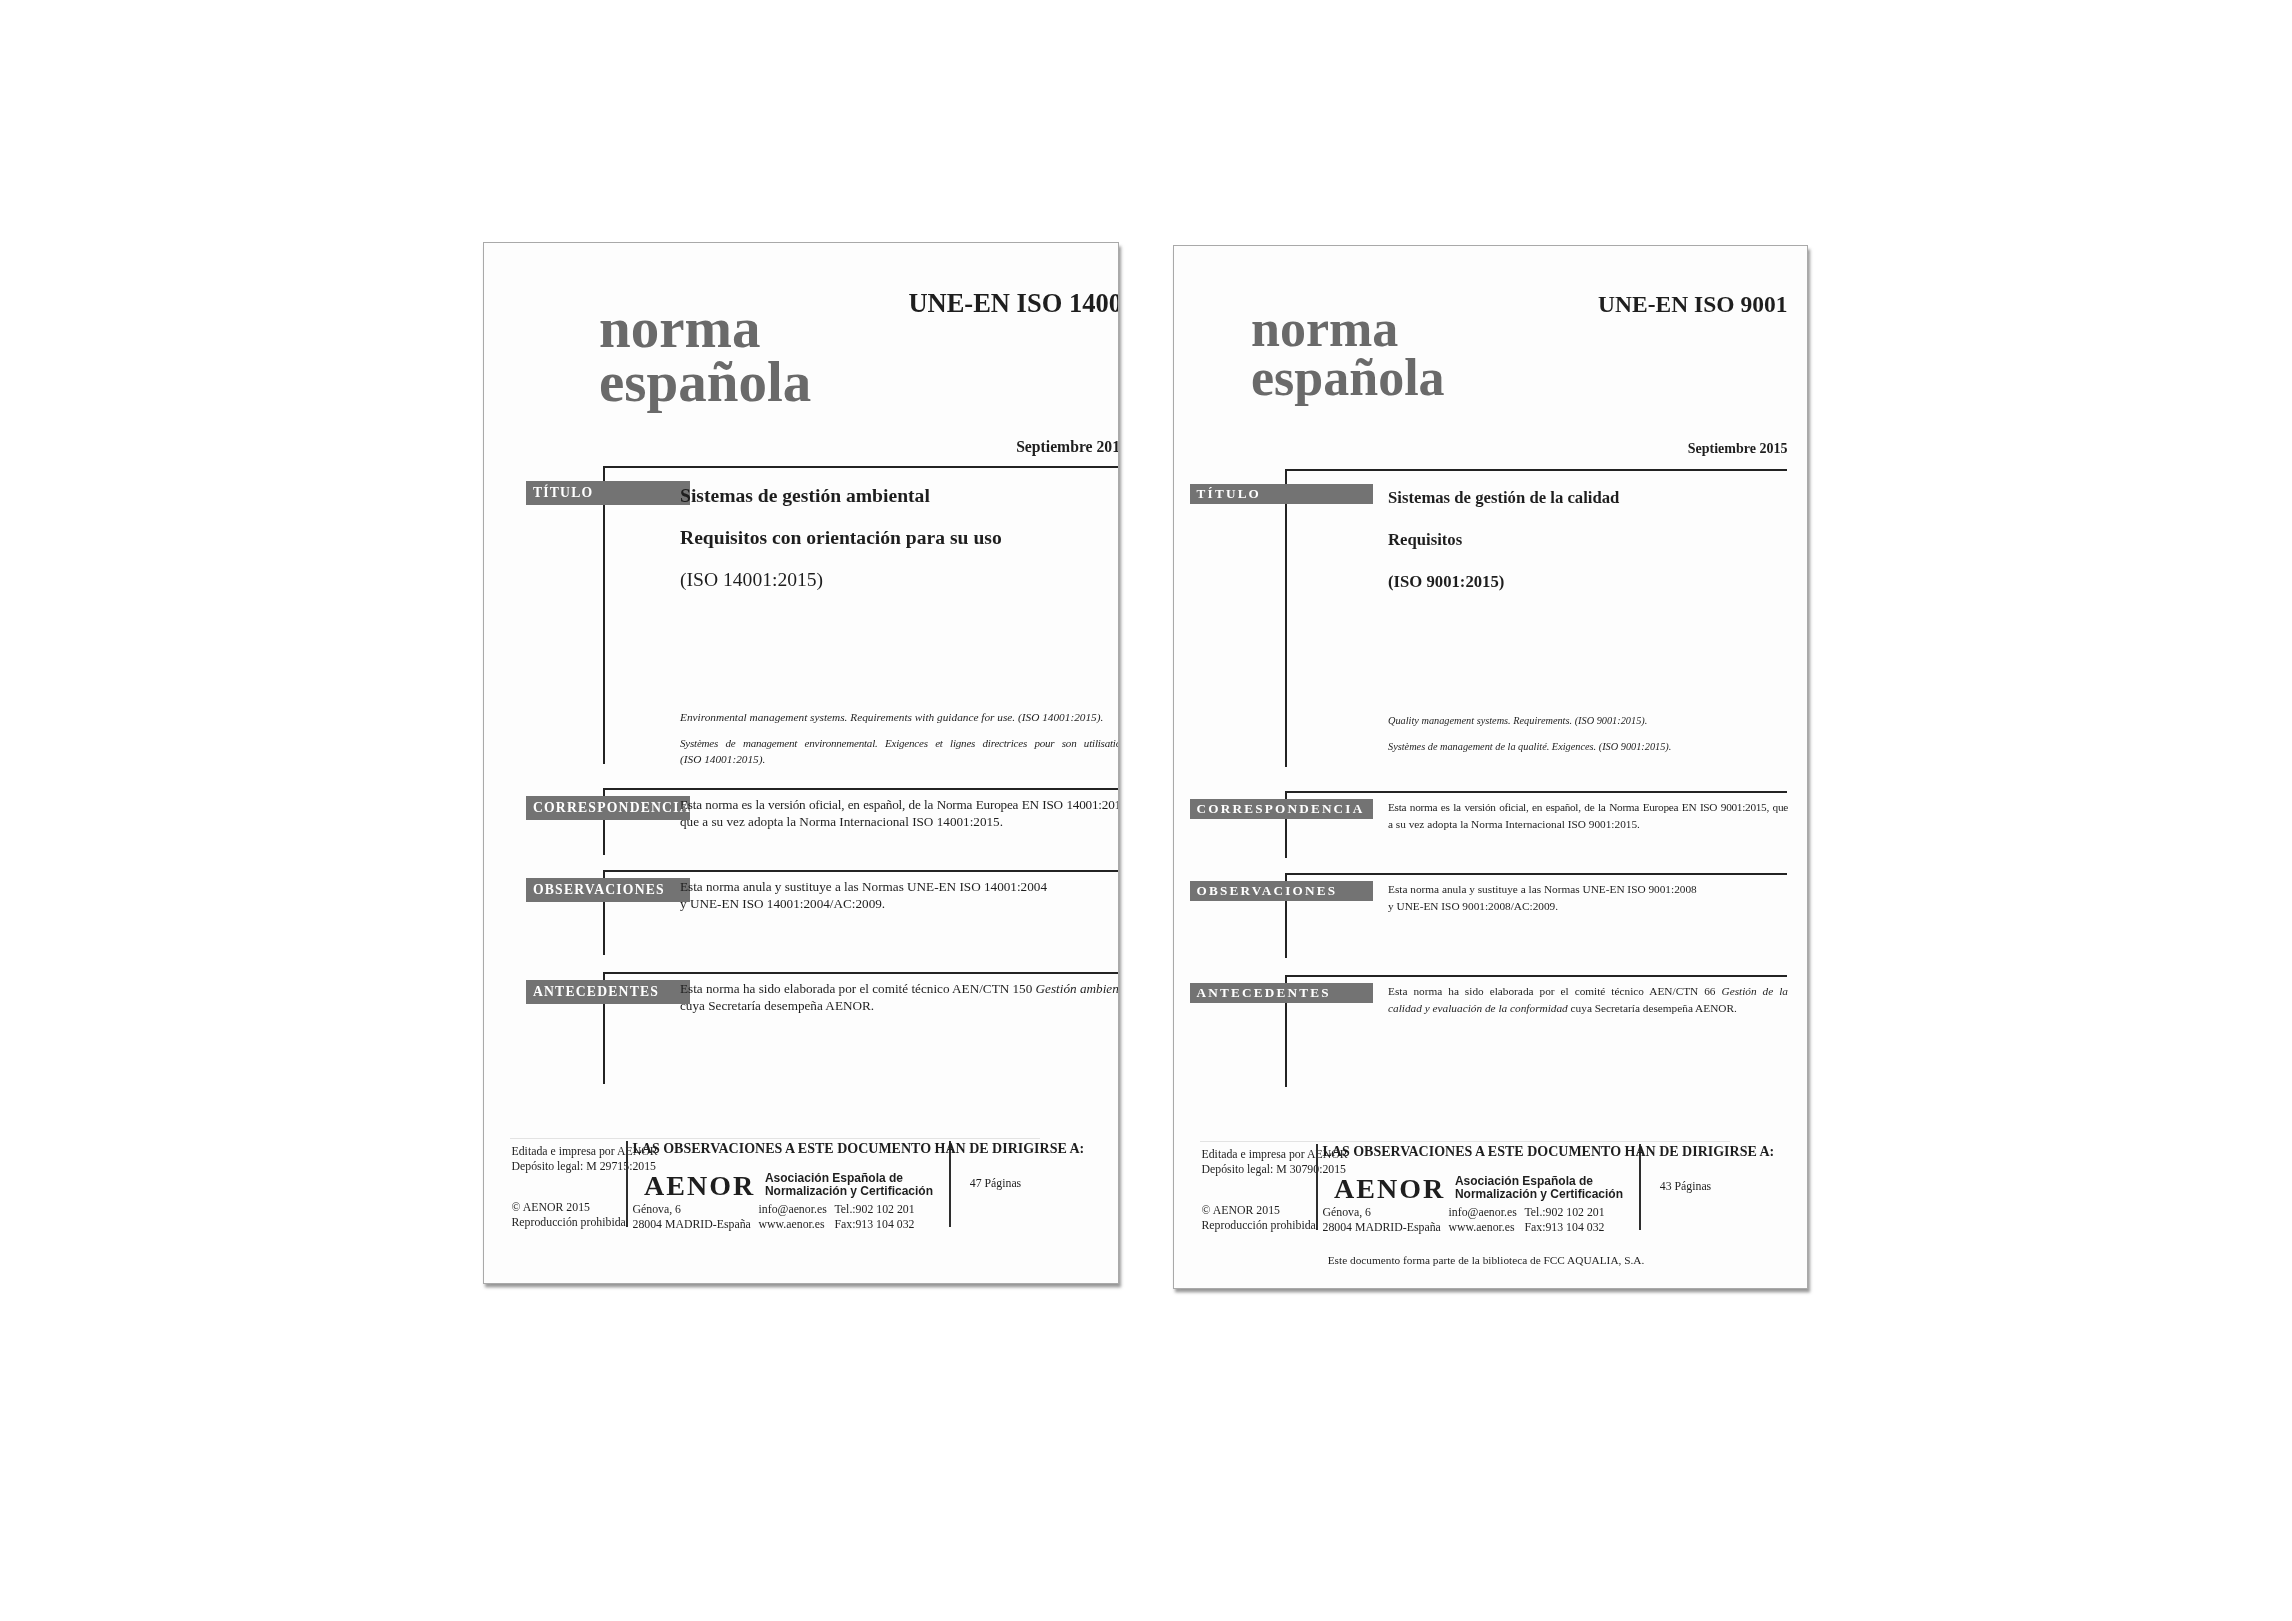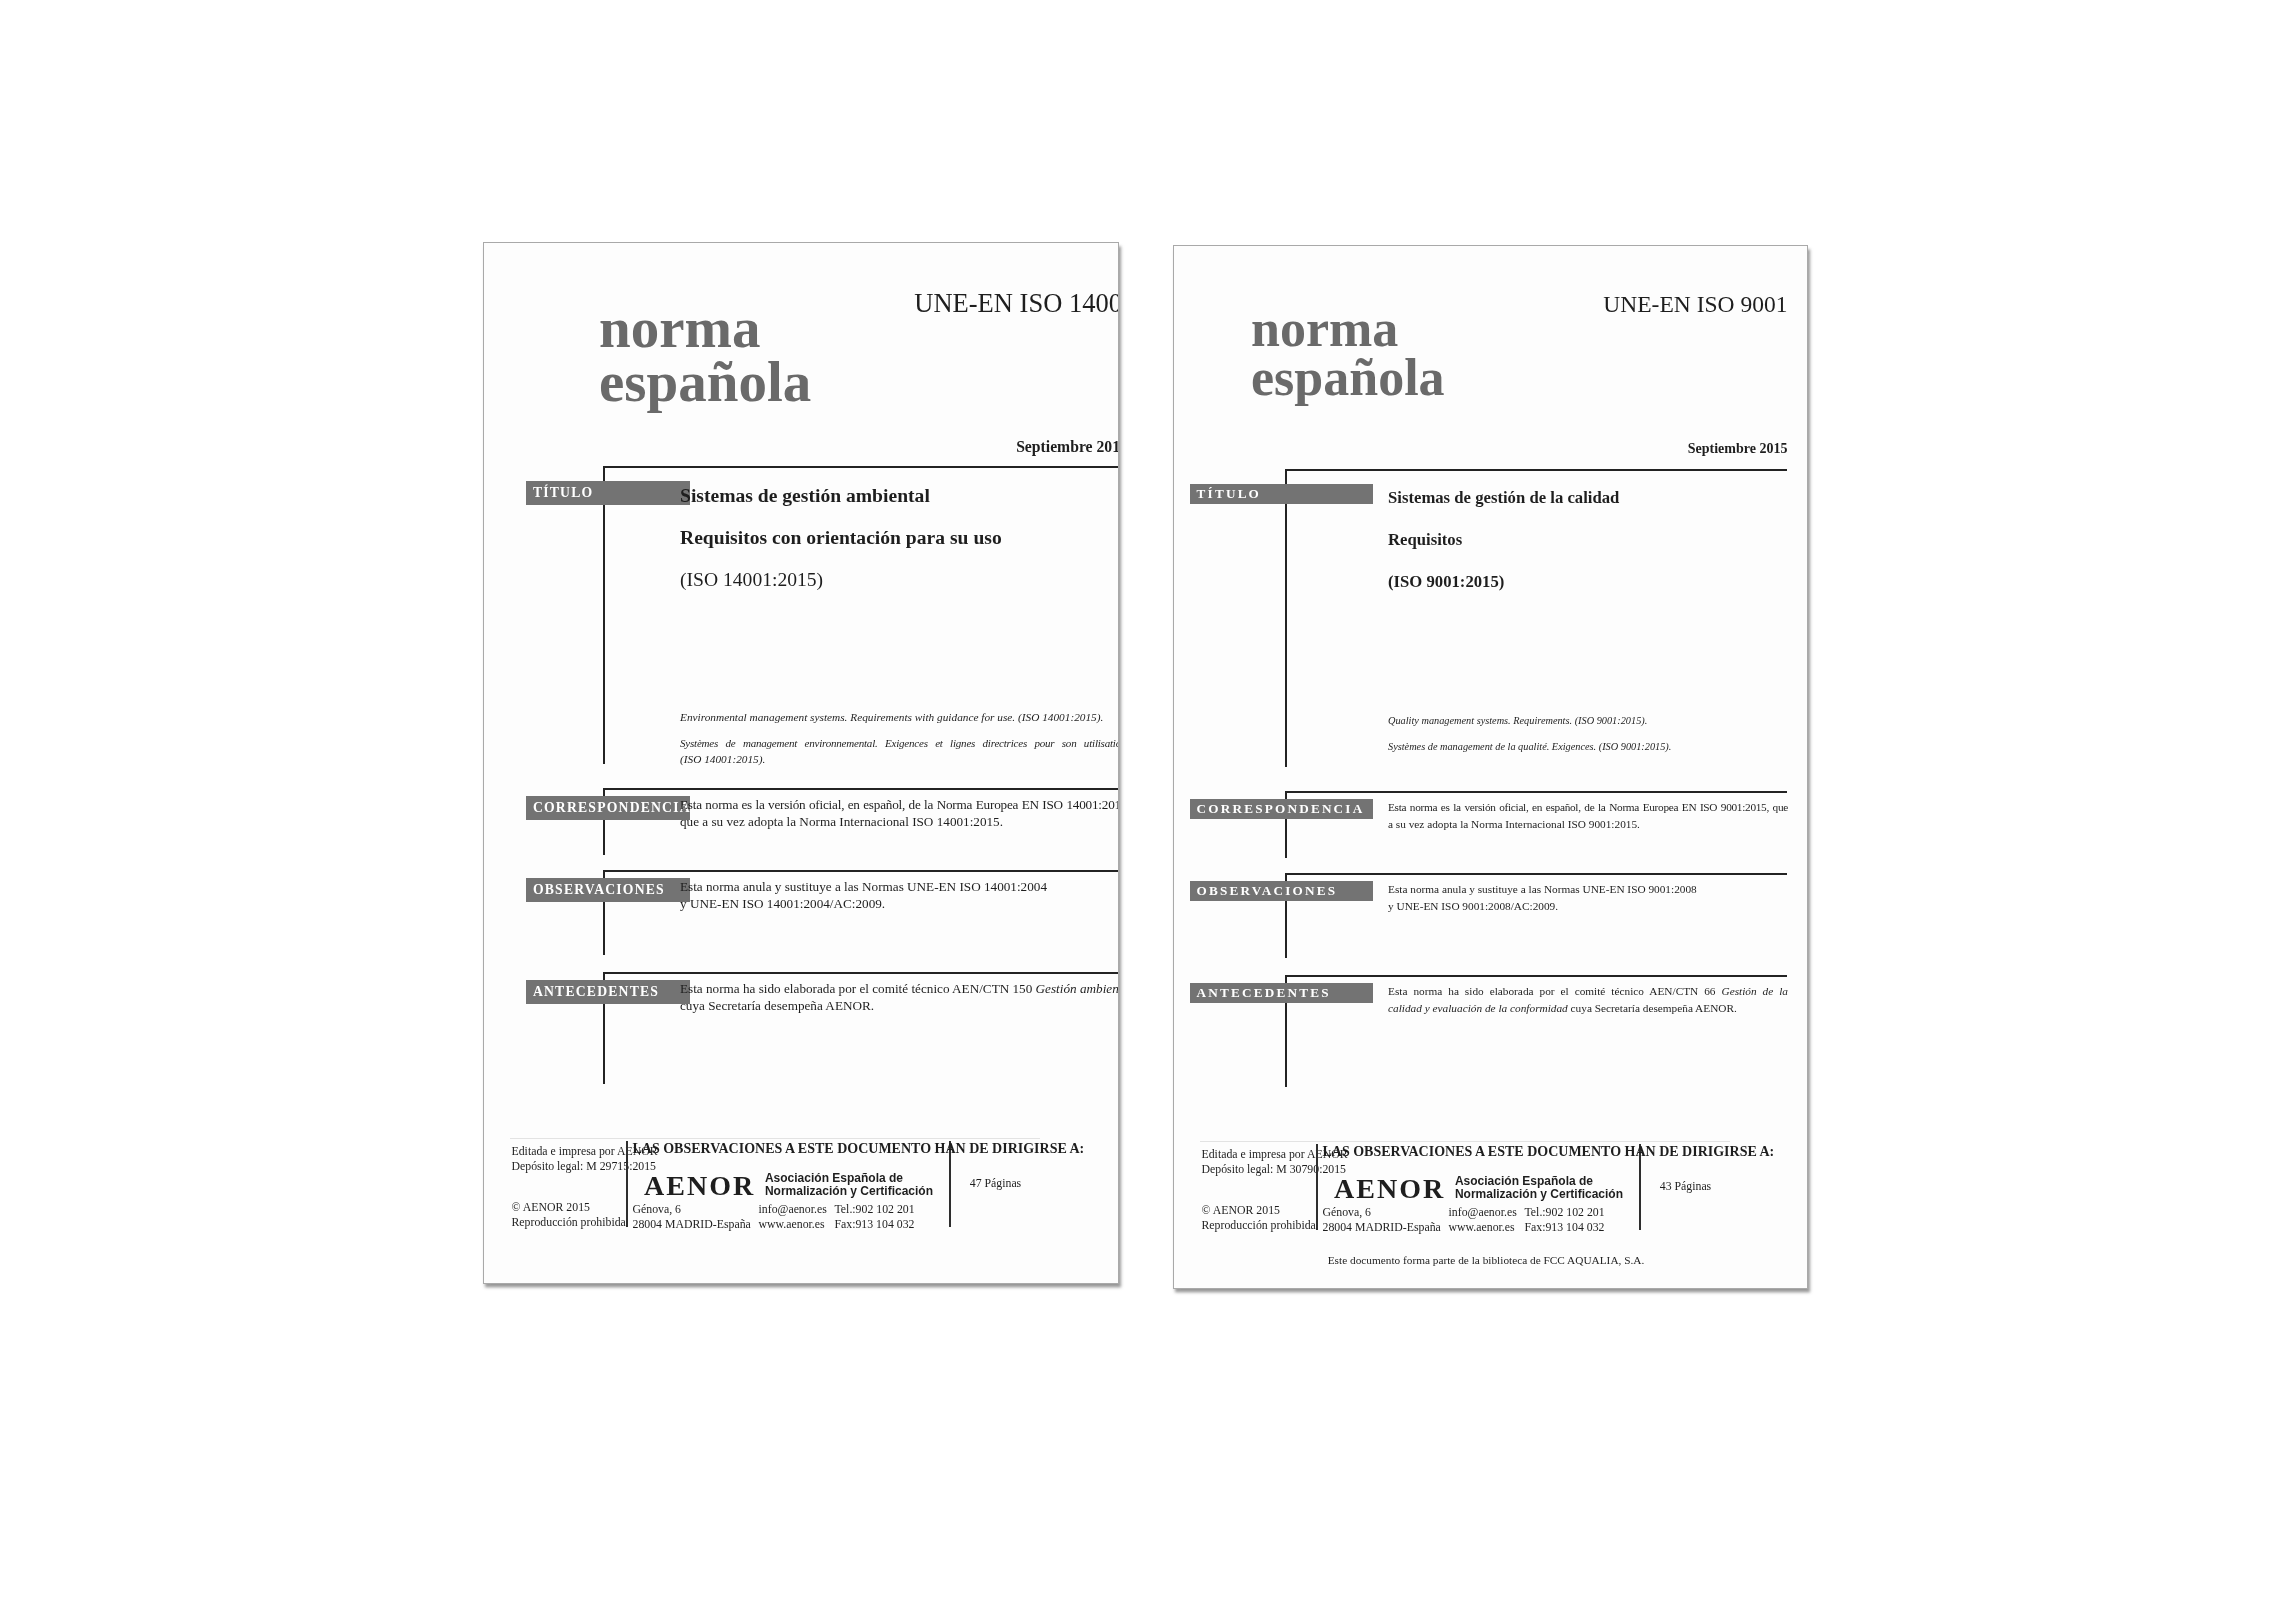"UNE-EN ISO 1400" .code { font-weight: 400 -> 700 }
